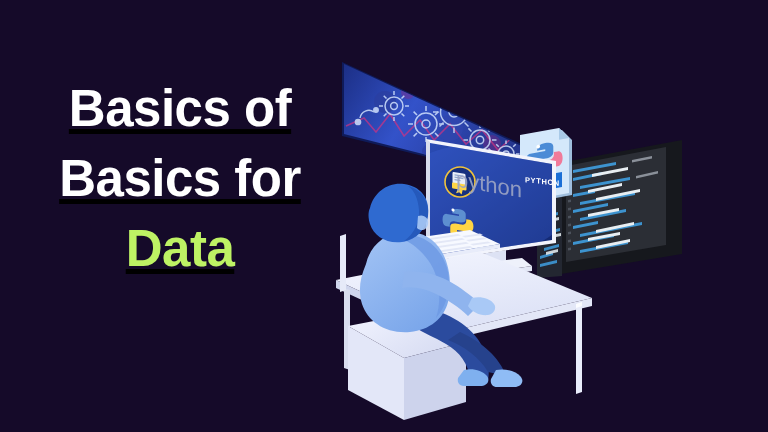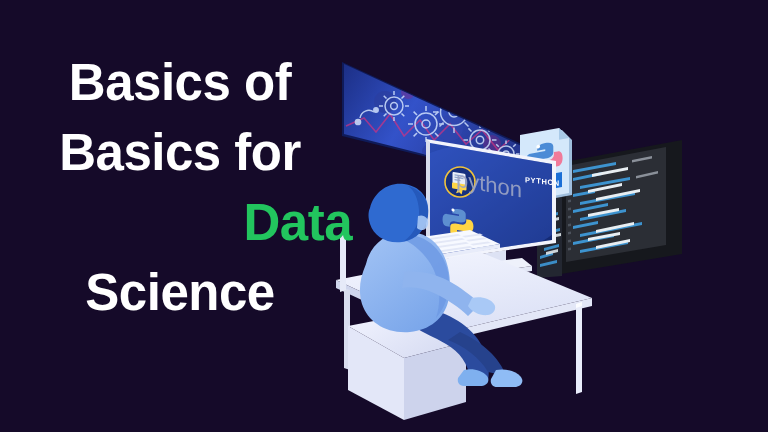"Basics of" #title-block { text-decoration: none -> underline; top: 48px -> 74px }
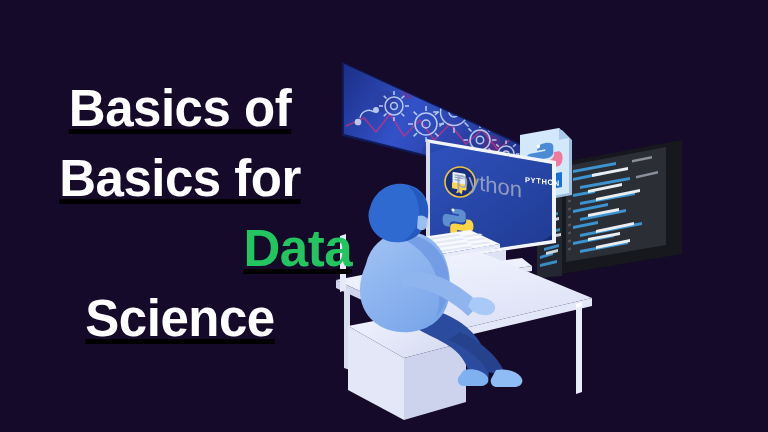"Data" span.title-line { color: #22c55e -> #bef264; text-align: right -> none }
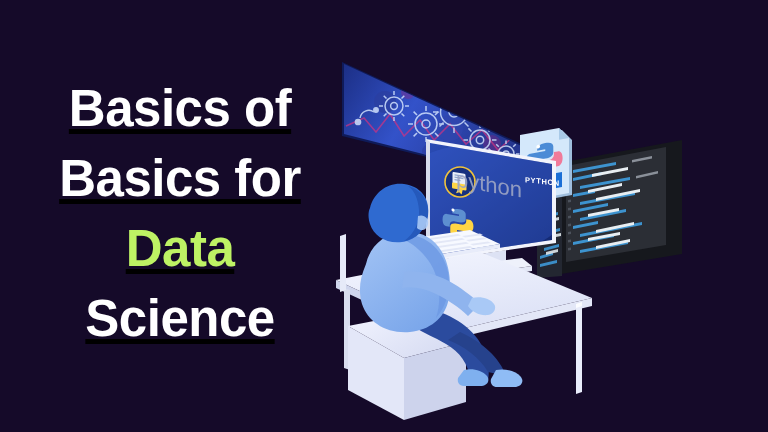"Science" span.title-line { html: <span>Science</span> -> none }
